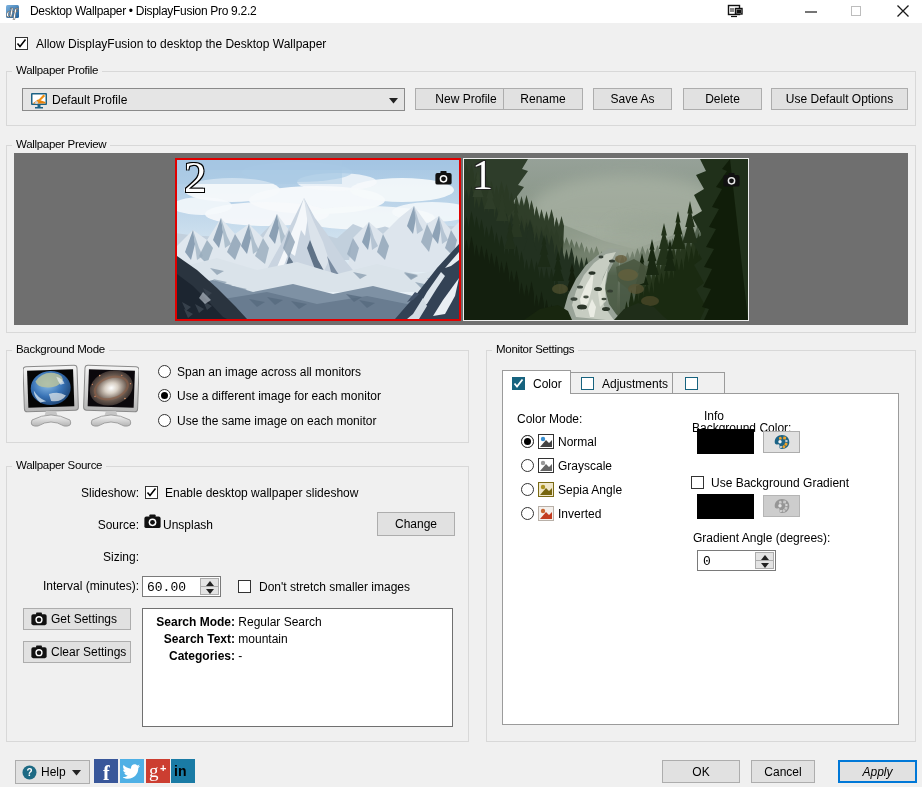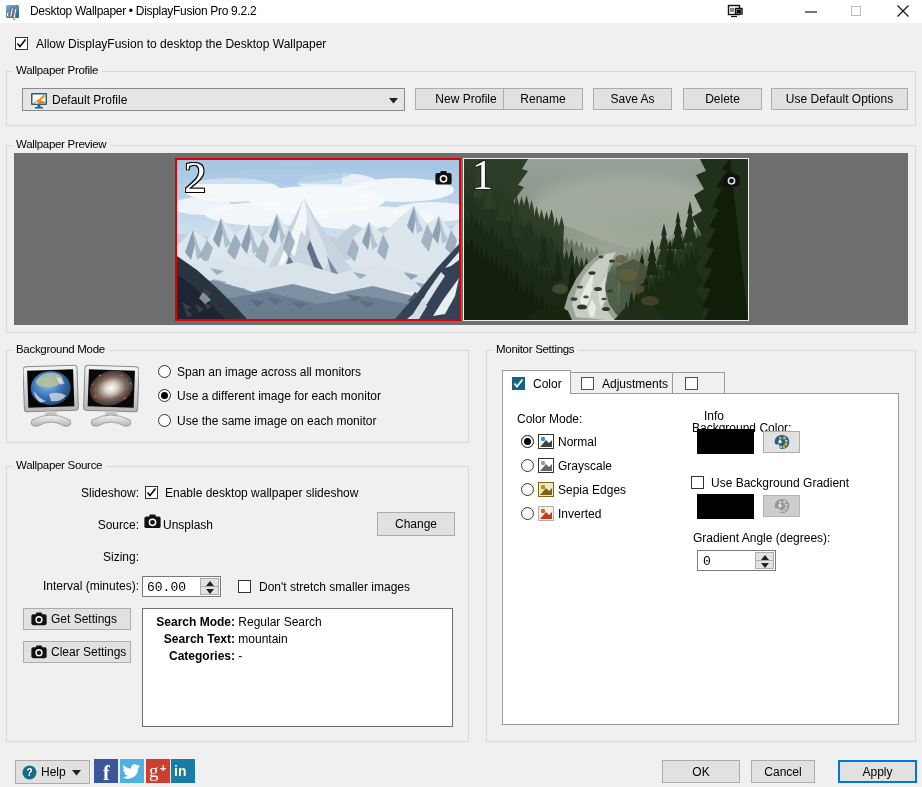"Sepia Edges" div.lbl { text: Edges -> Angle }
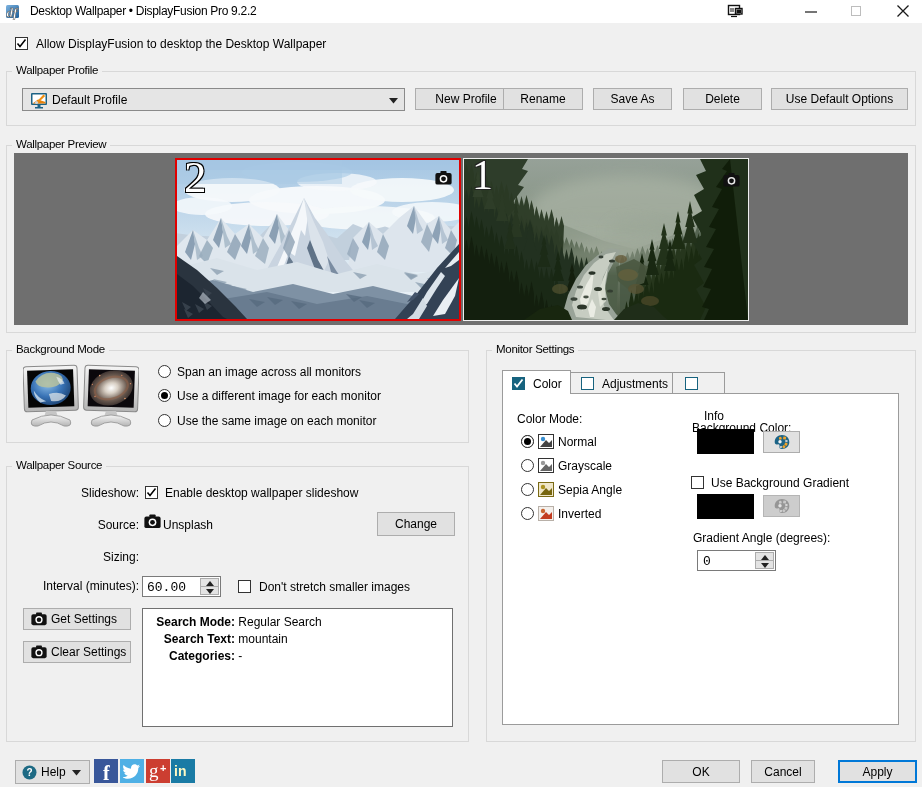"in" div { color: #fef9c3 -> #000000 }
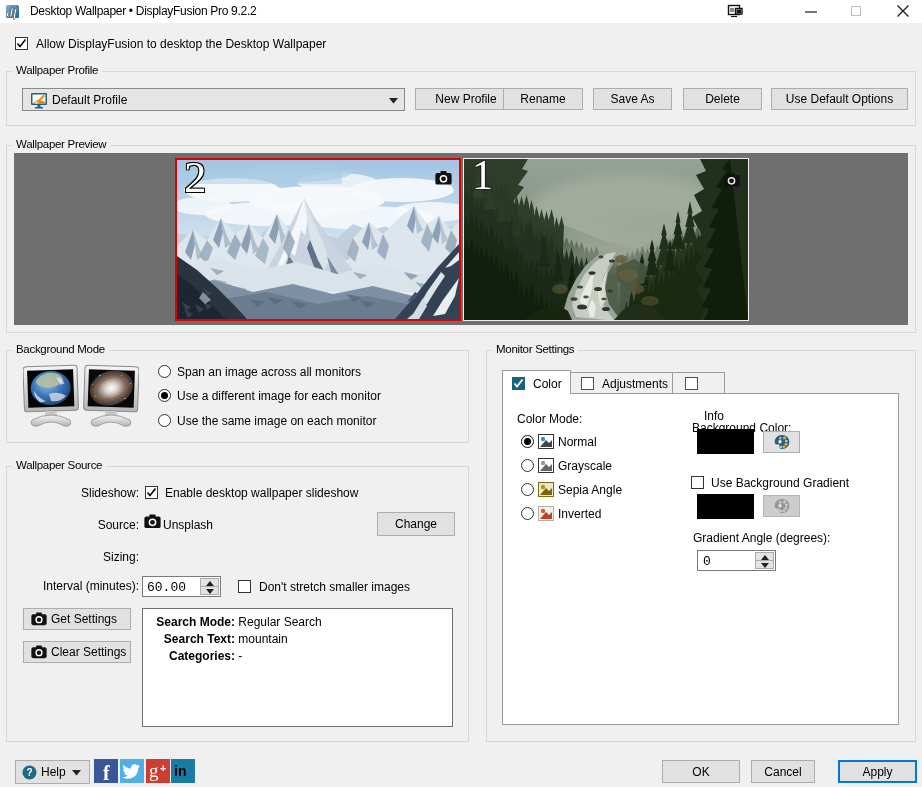"Apply" div.btn { font-style: none -> italic }
